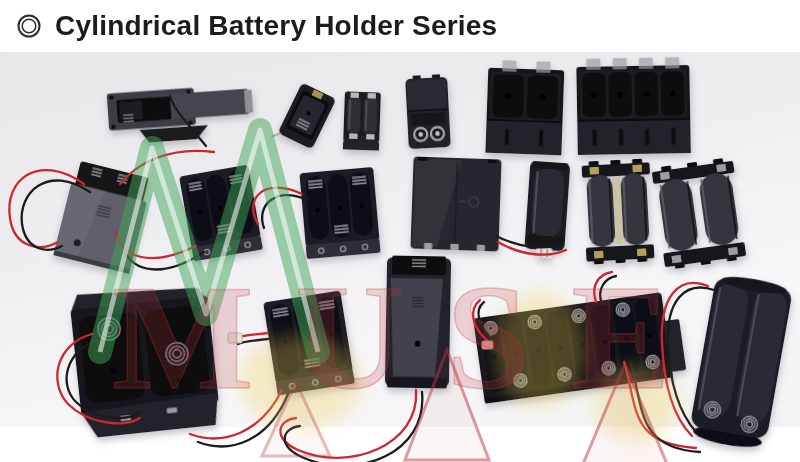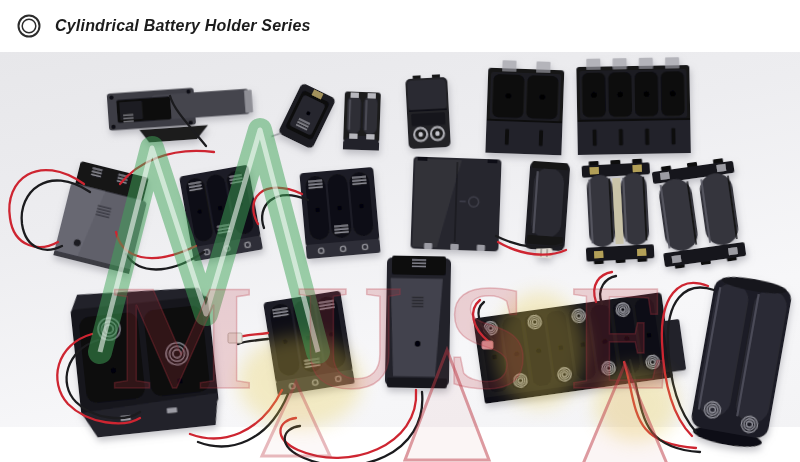"Cylindrical Battery Holder Series" .title { font-size: 16px -> 28px; font-style: italic -> none }
